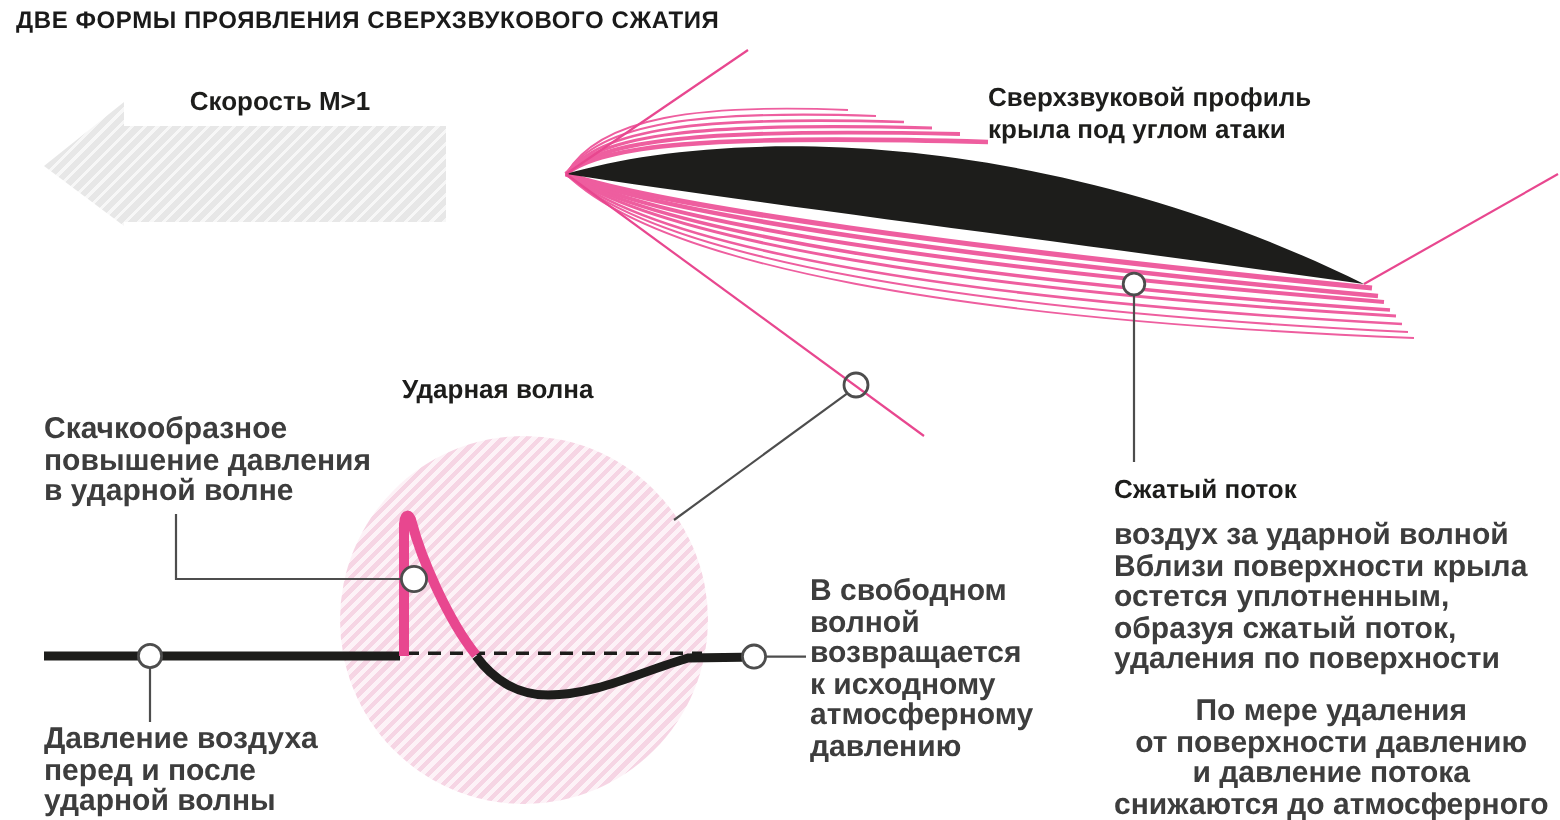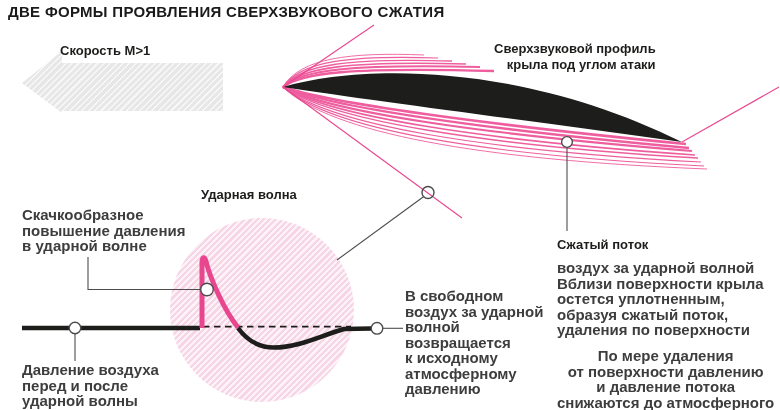"ДВЕ ФОРМЫ ПРОЯВЛЕНИЯ СВЕРХЗВУКОВОГО" .title { font-size: 15px -> 12px }
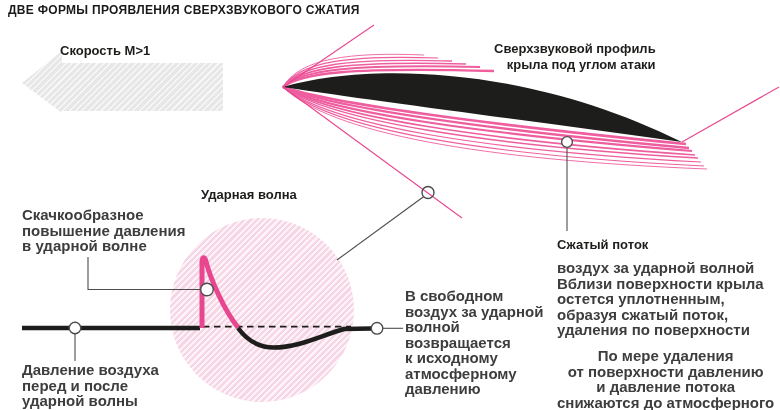"Скорость М>1" .speed-label { text-align: left -> center }
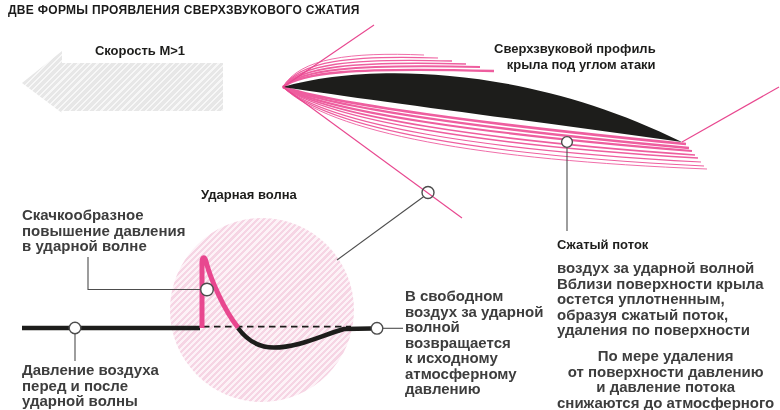"Сверхзвуковой профиль" .wing-label { text-align: right -> none }
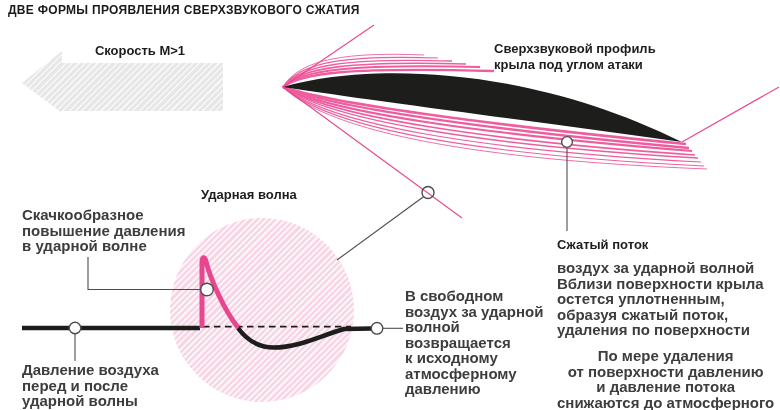"воздух за ударной" span { html: <span>воздух за ударной</span> -> none }
